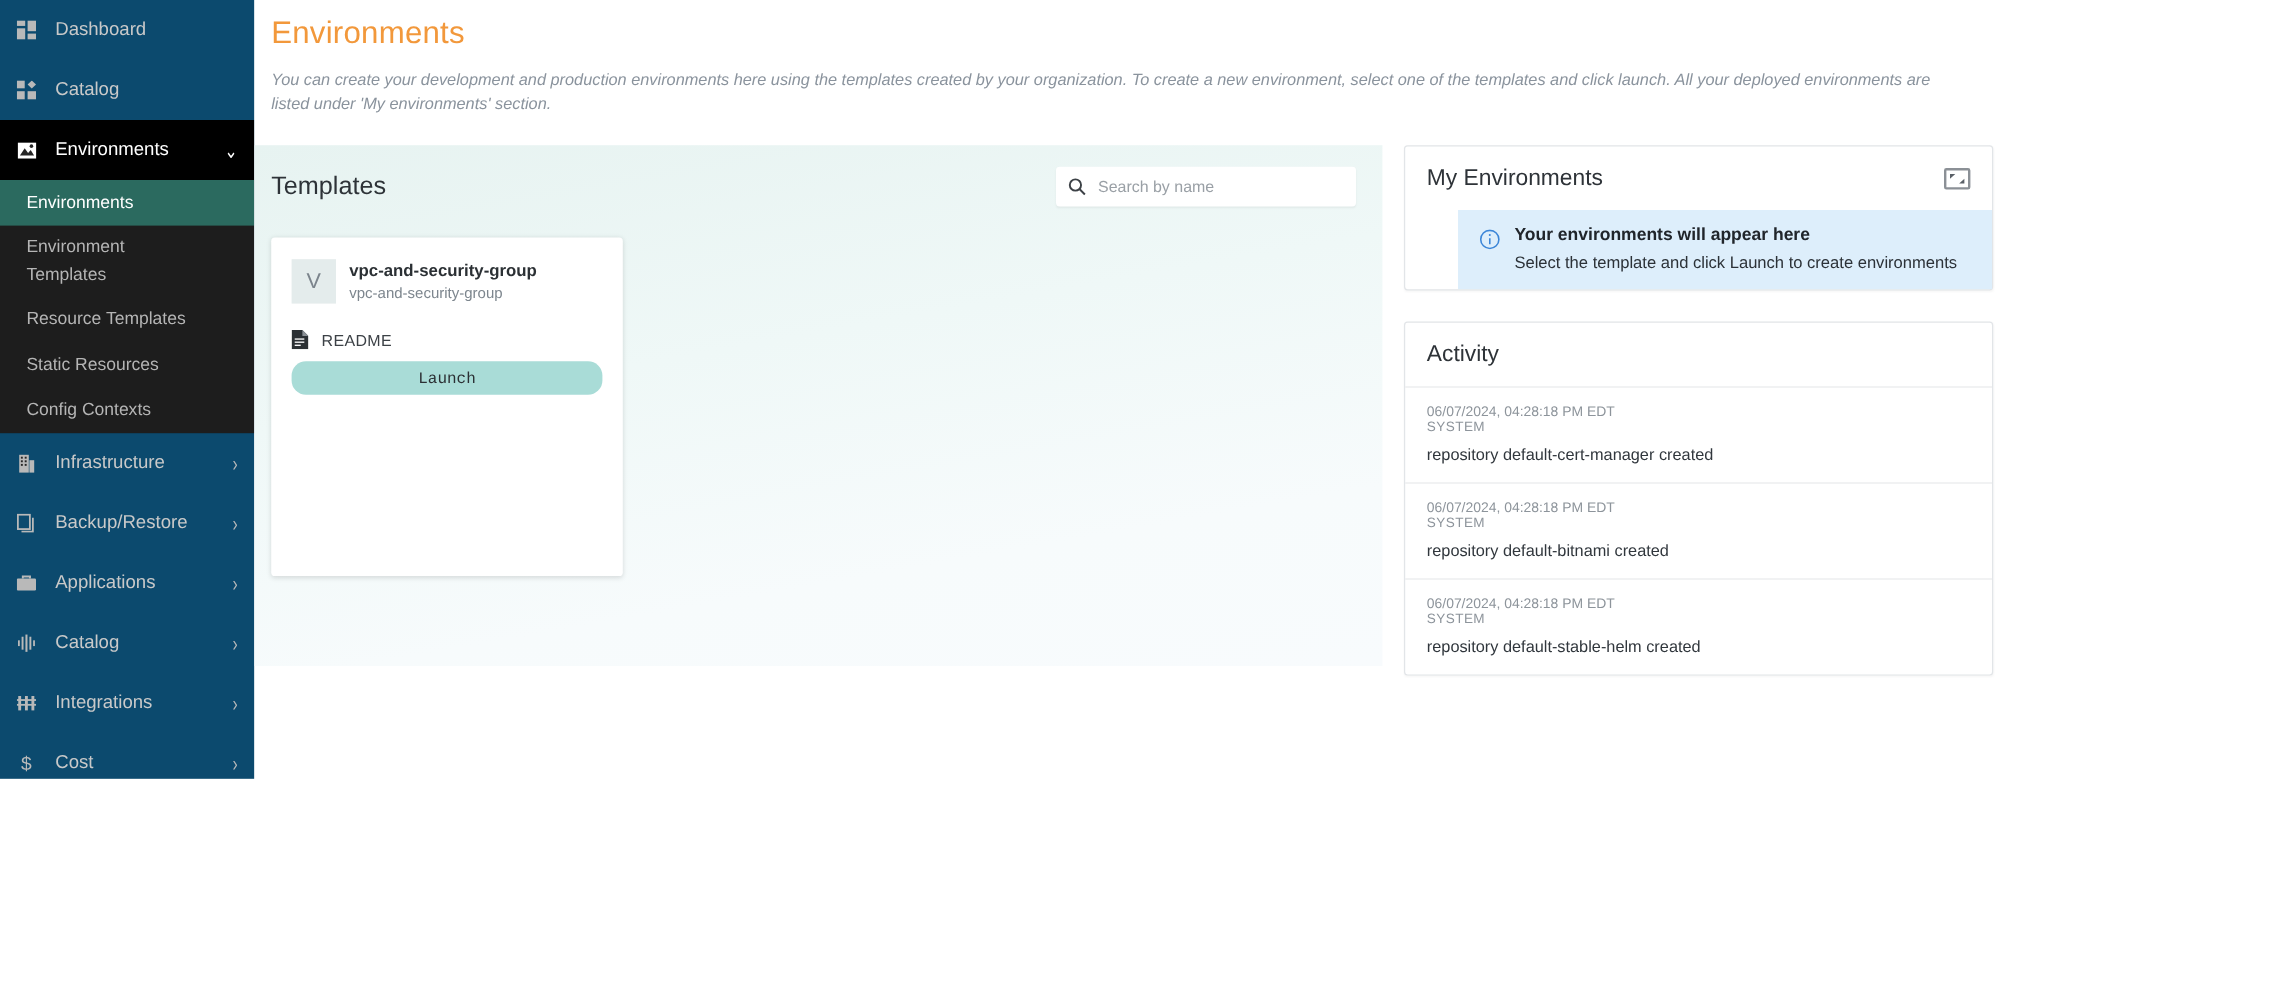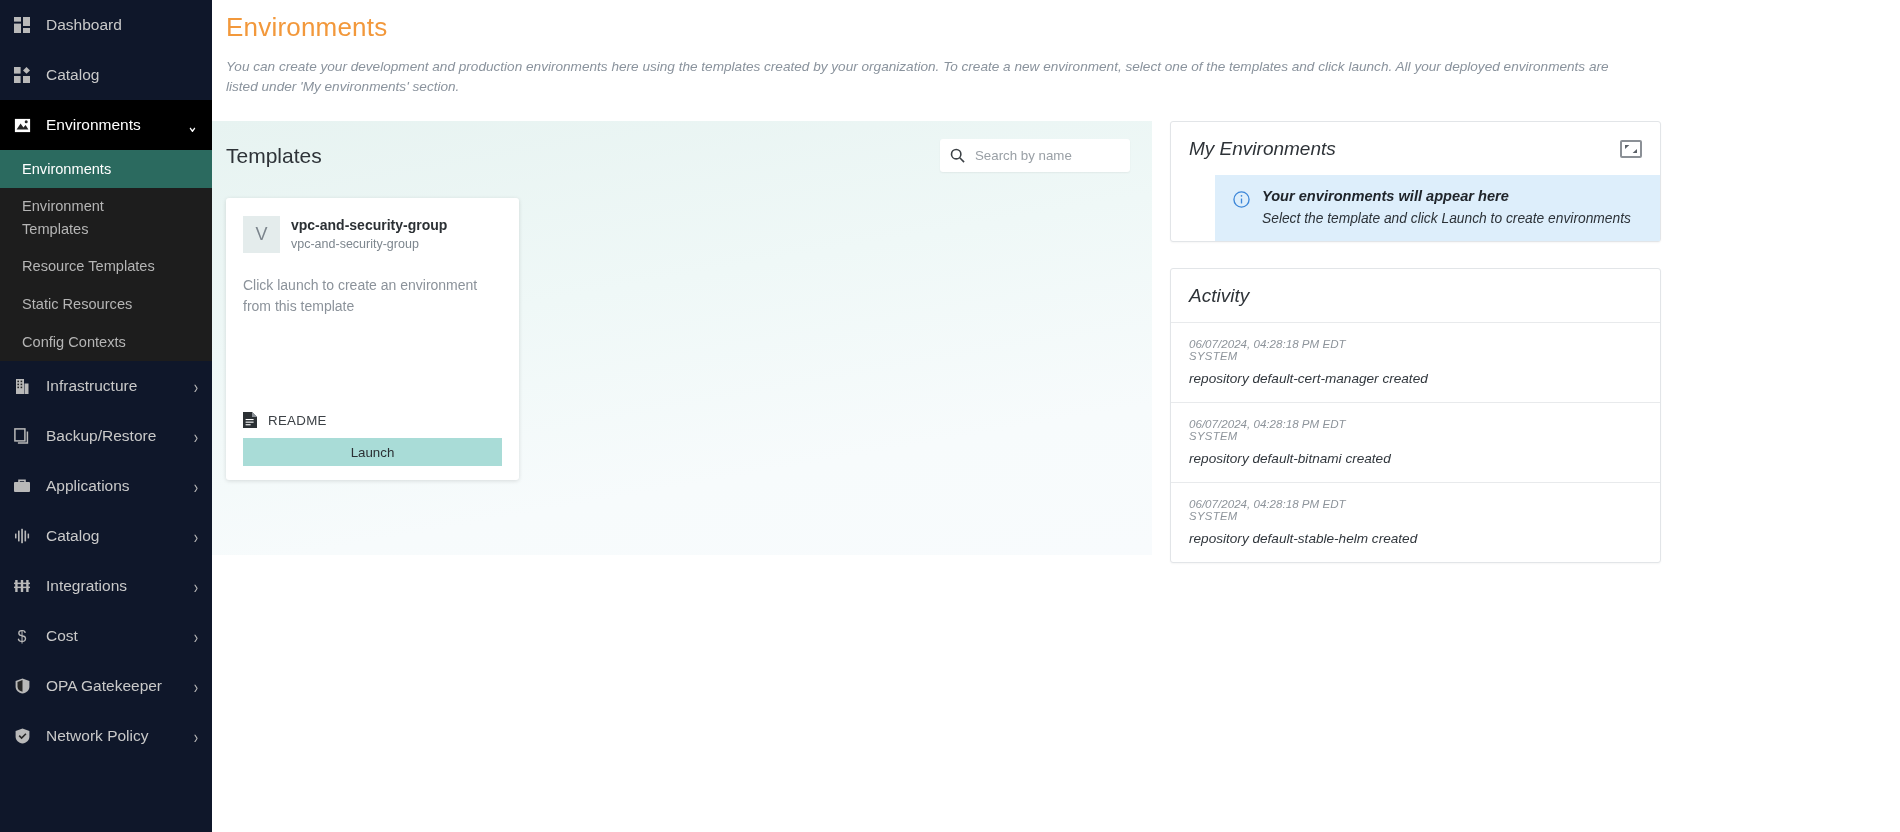"Dashboard" .sidebar { background: #0f172a -> #0c4a6e; height: 832px -> 649px }
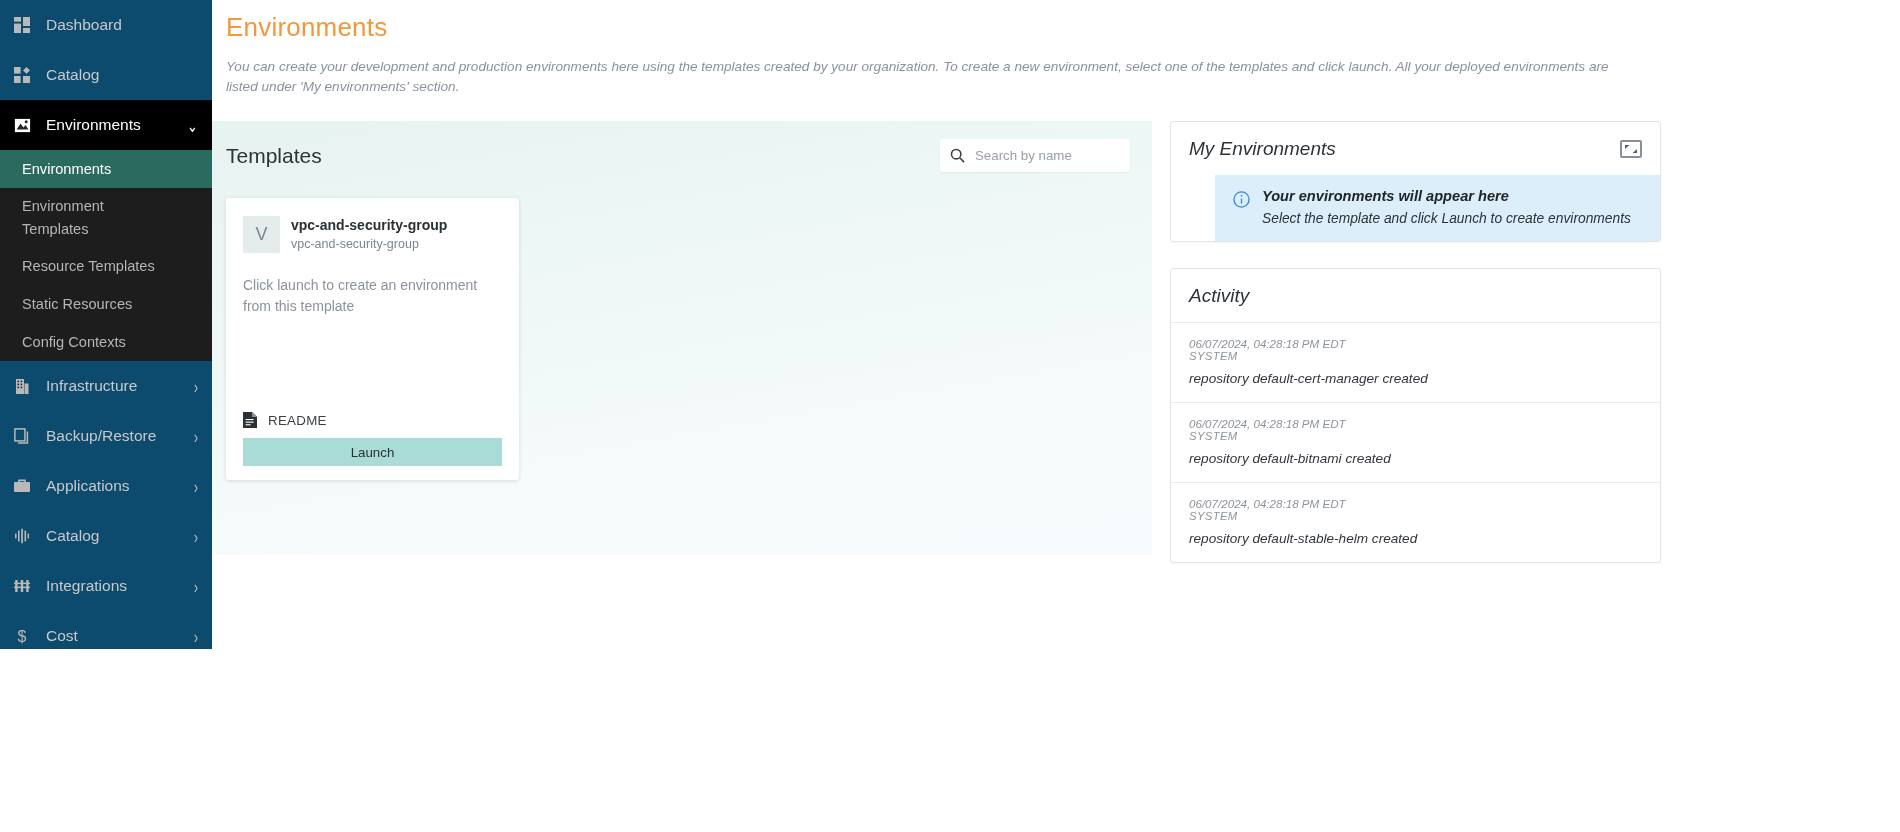"Search by name" .search-box { width: 190px -> 250px }
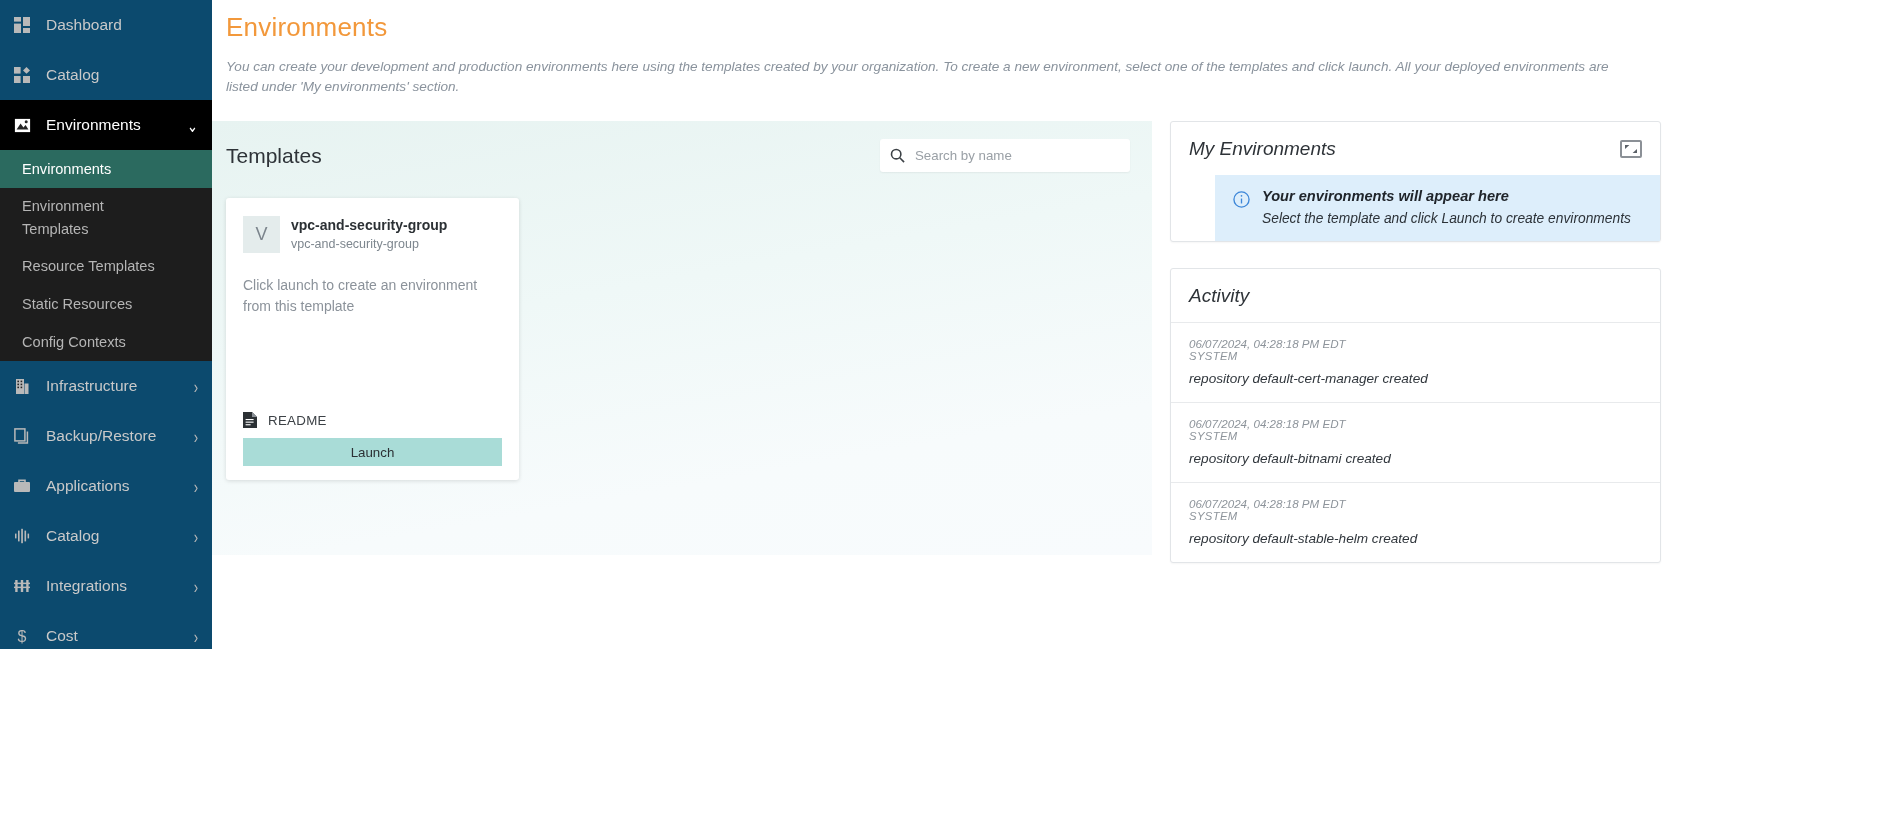"My Environments" .card { font-style: italic -> none }
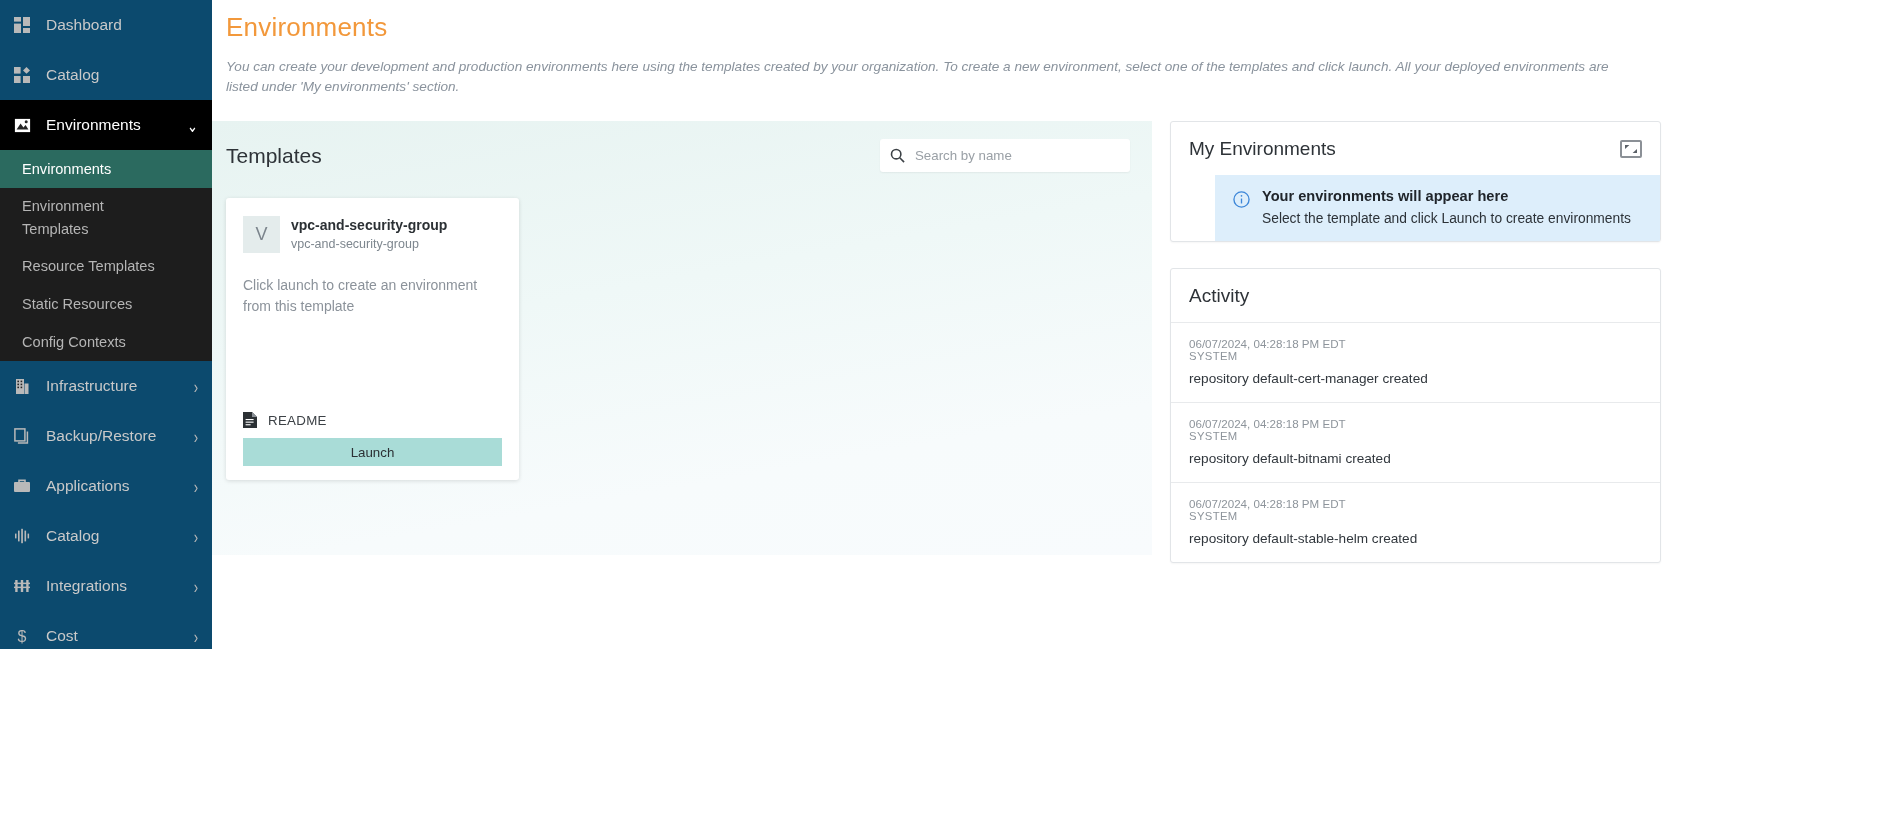"Click launch to create an" div.tmpl-body { html: <div>Click launch to create an environment from this template</div> -> none }
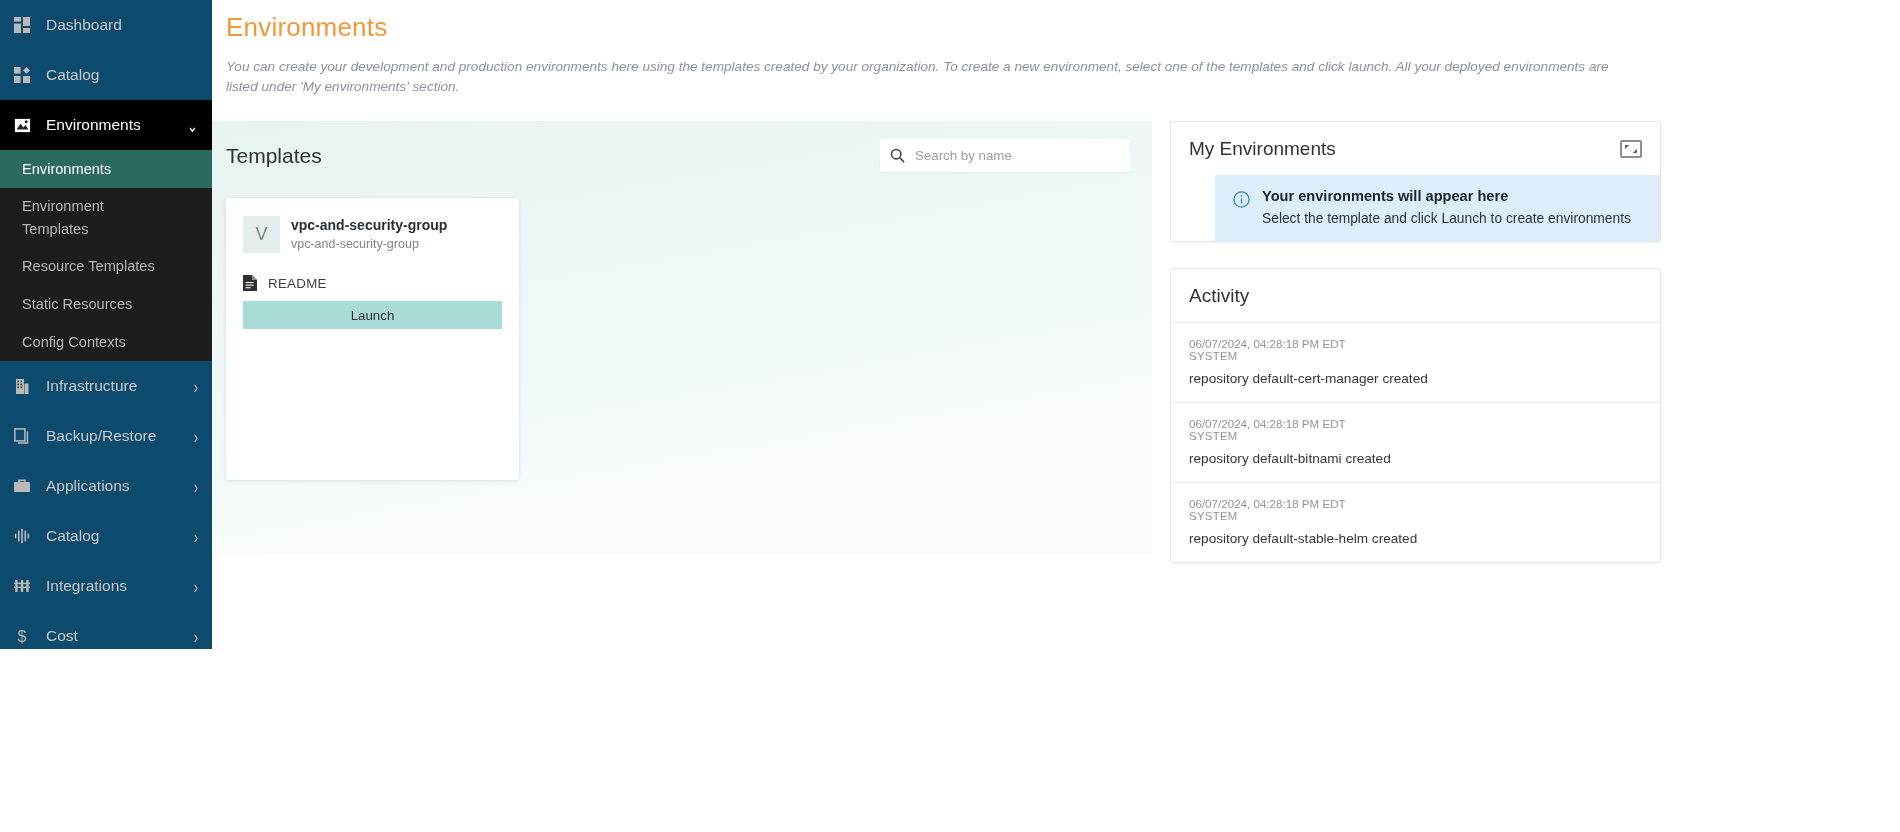"Launch" .launch-btn { border-radius: 0 -> 12px; font-family: Liberation Sans, sans-serif -> Liberation Mono, monospace }
